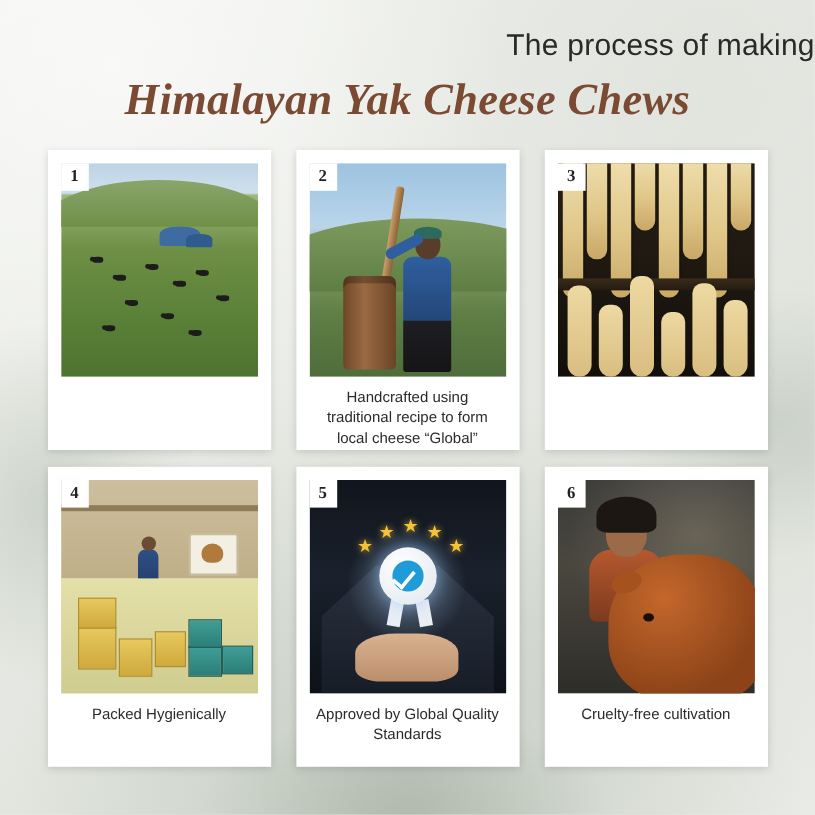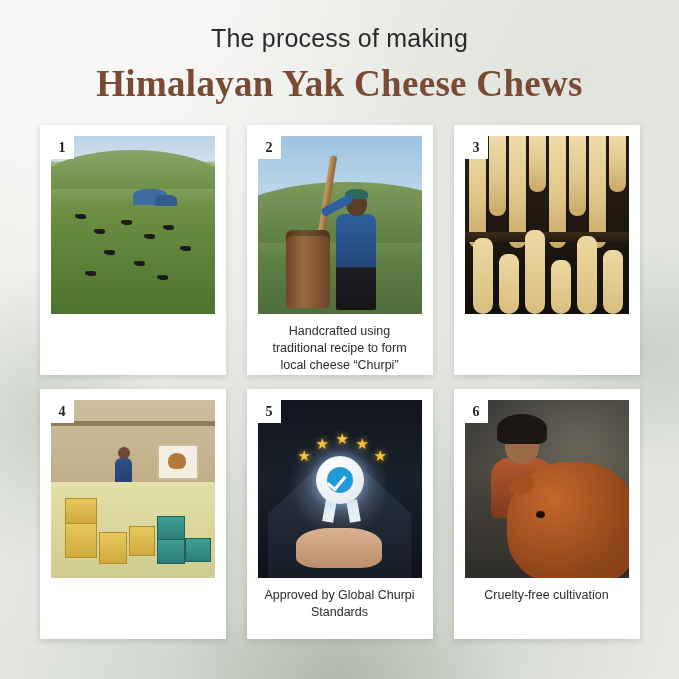"The process of making" .title-1 { text-align: none -> right }
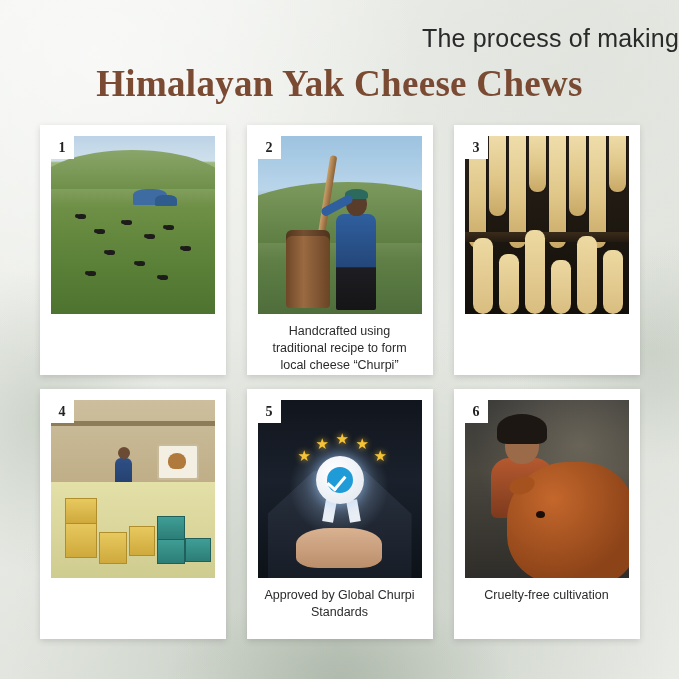"Himalayan Yak Cheese Chews" .title-2 { font-style: none -> italic }
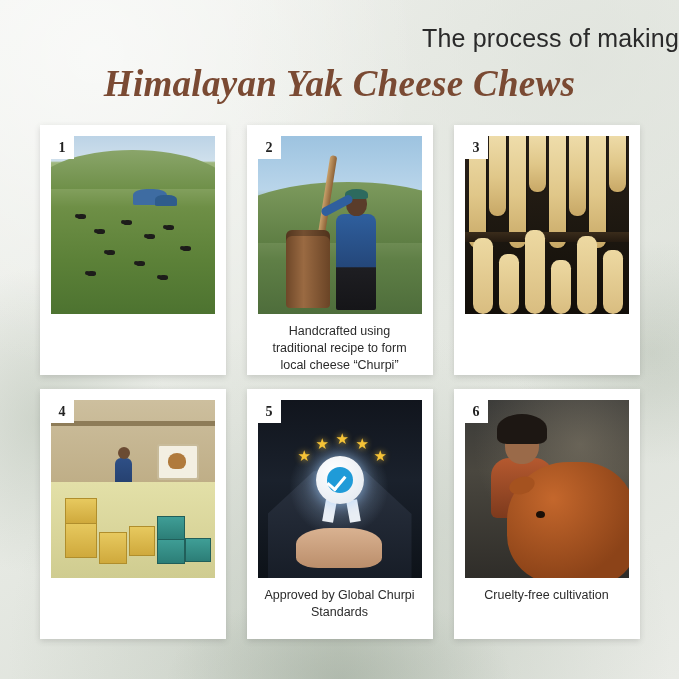"Handcrafted using traditional recipe to" span { text: Churpi -> Global }
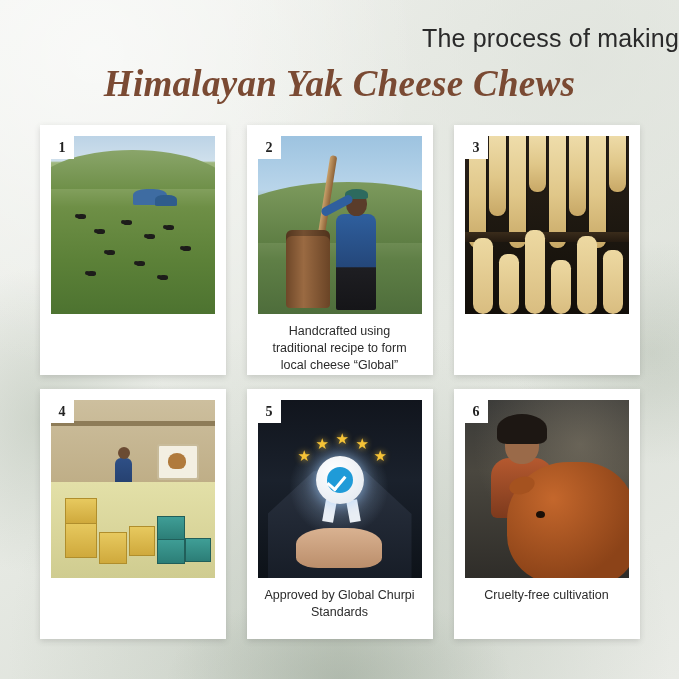"Packed Hygienically" div.caption { html: none -> <div> <span>Packed Hygienically</span> </div> }
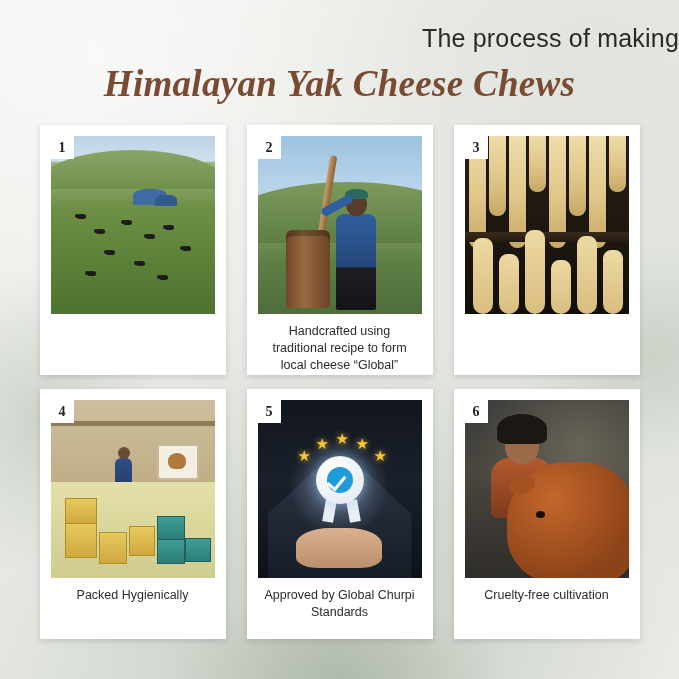"Approved by Global Churpi Standards" span { text: Churpi -> Quality }
